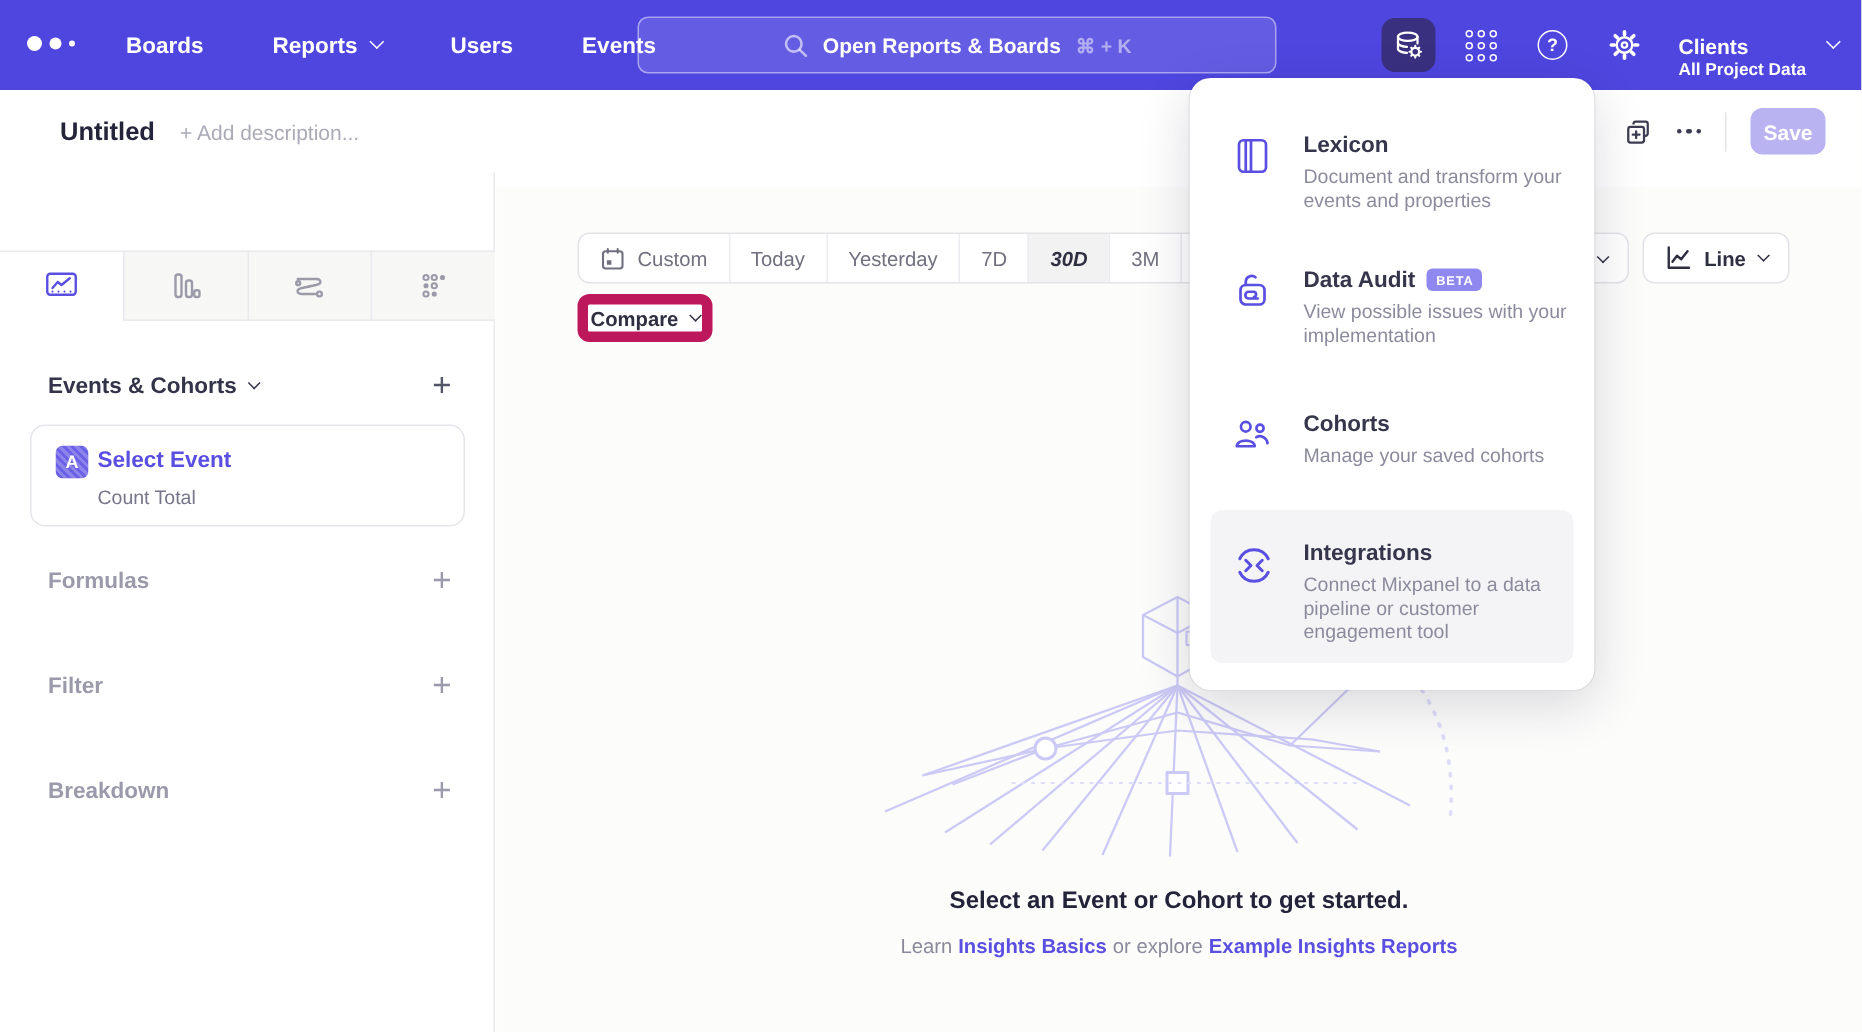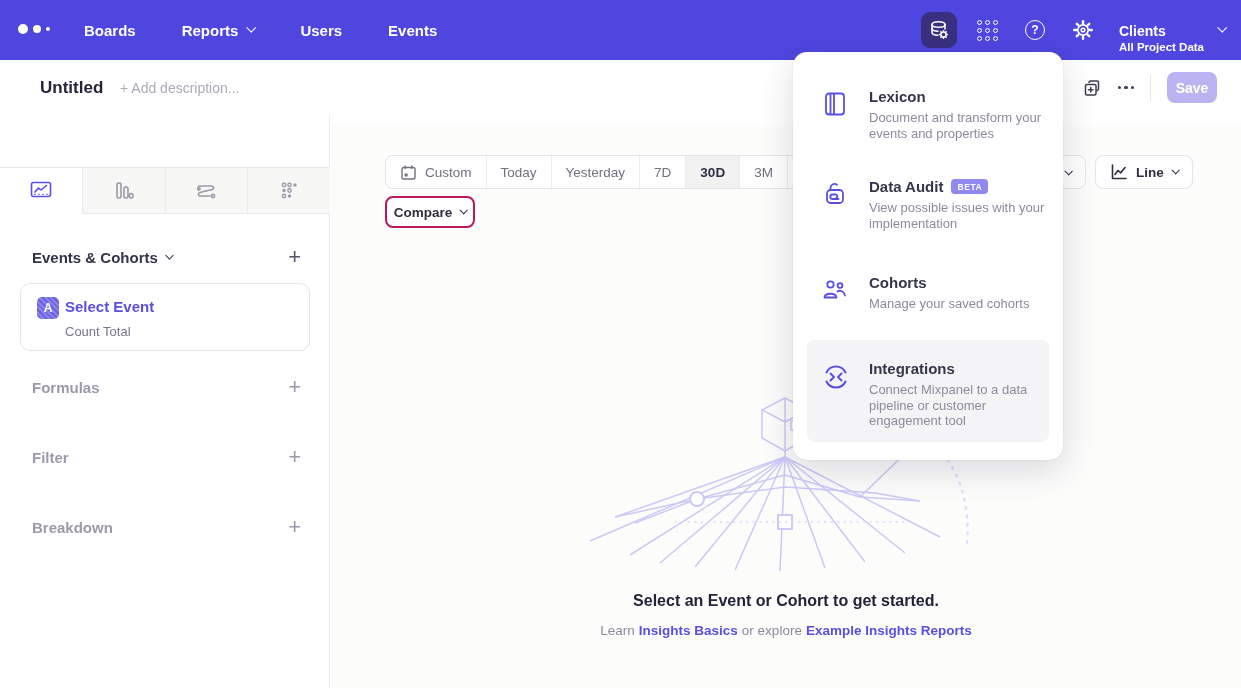"Open Reports & Boards" div.searchbar { html: none -> <div> <svg> <circle></circle> <line></line> </svg> <span>Open Reports &amp; Boards</span> <span>⌘ + K</span> </div> }
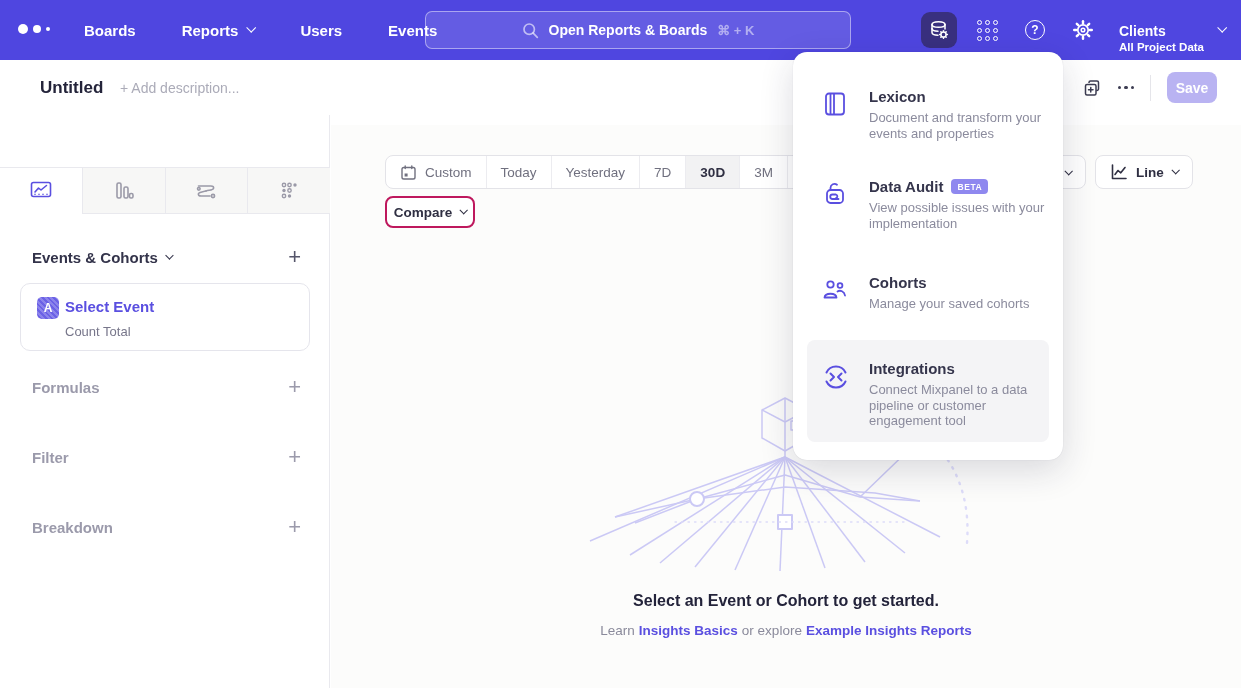"30D" .seg.active { font-style: none -> italic }
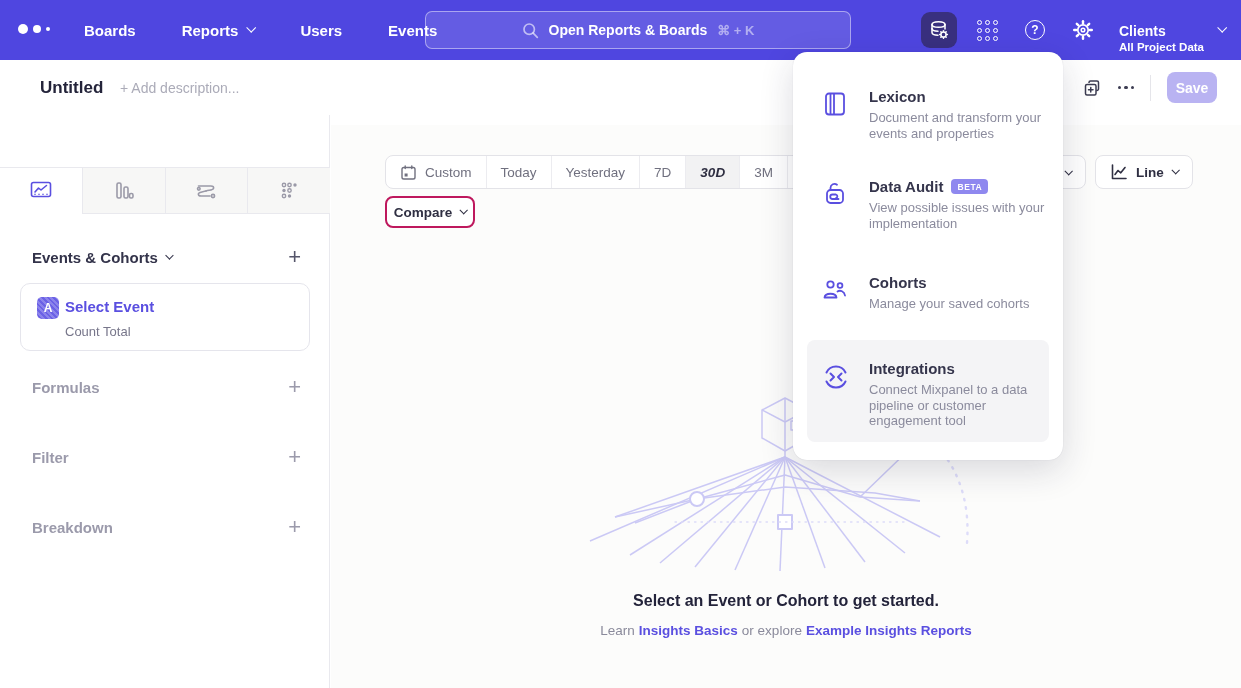"Compare" .compare-btn { border: 2px solid #be185d -> 7px solid #be185d }
